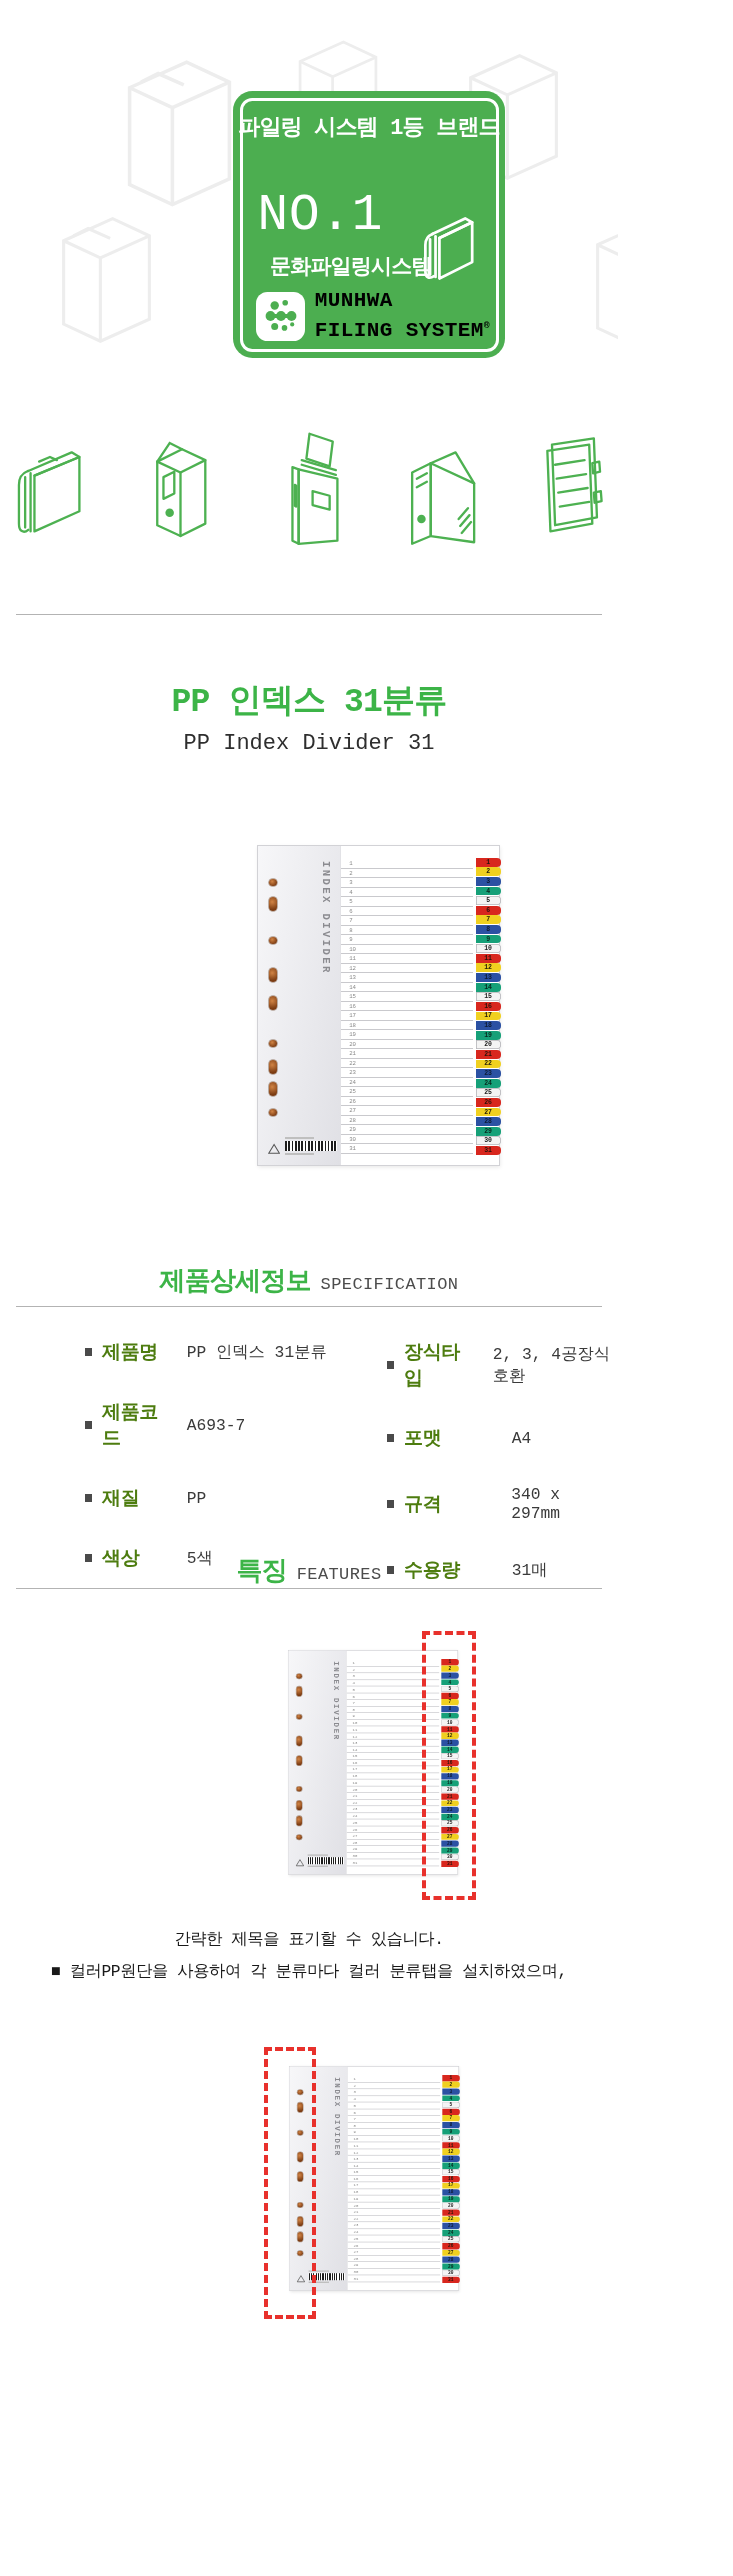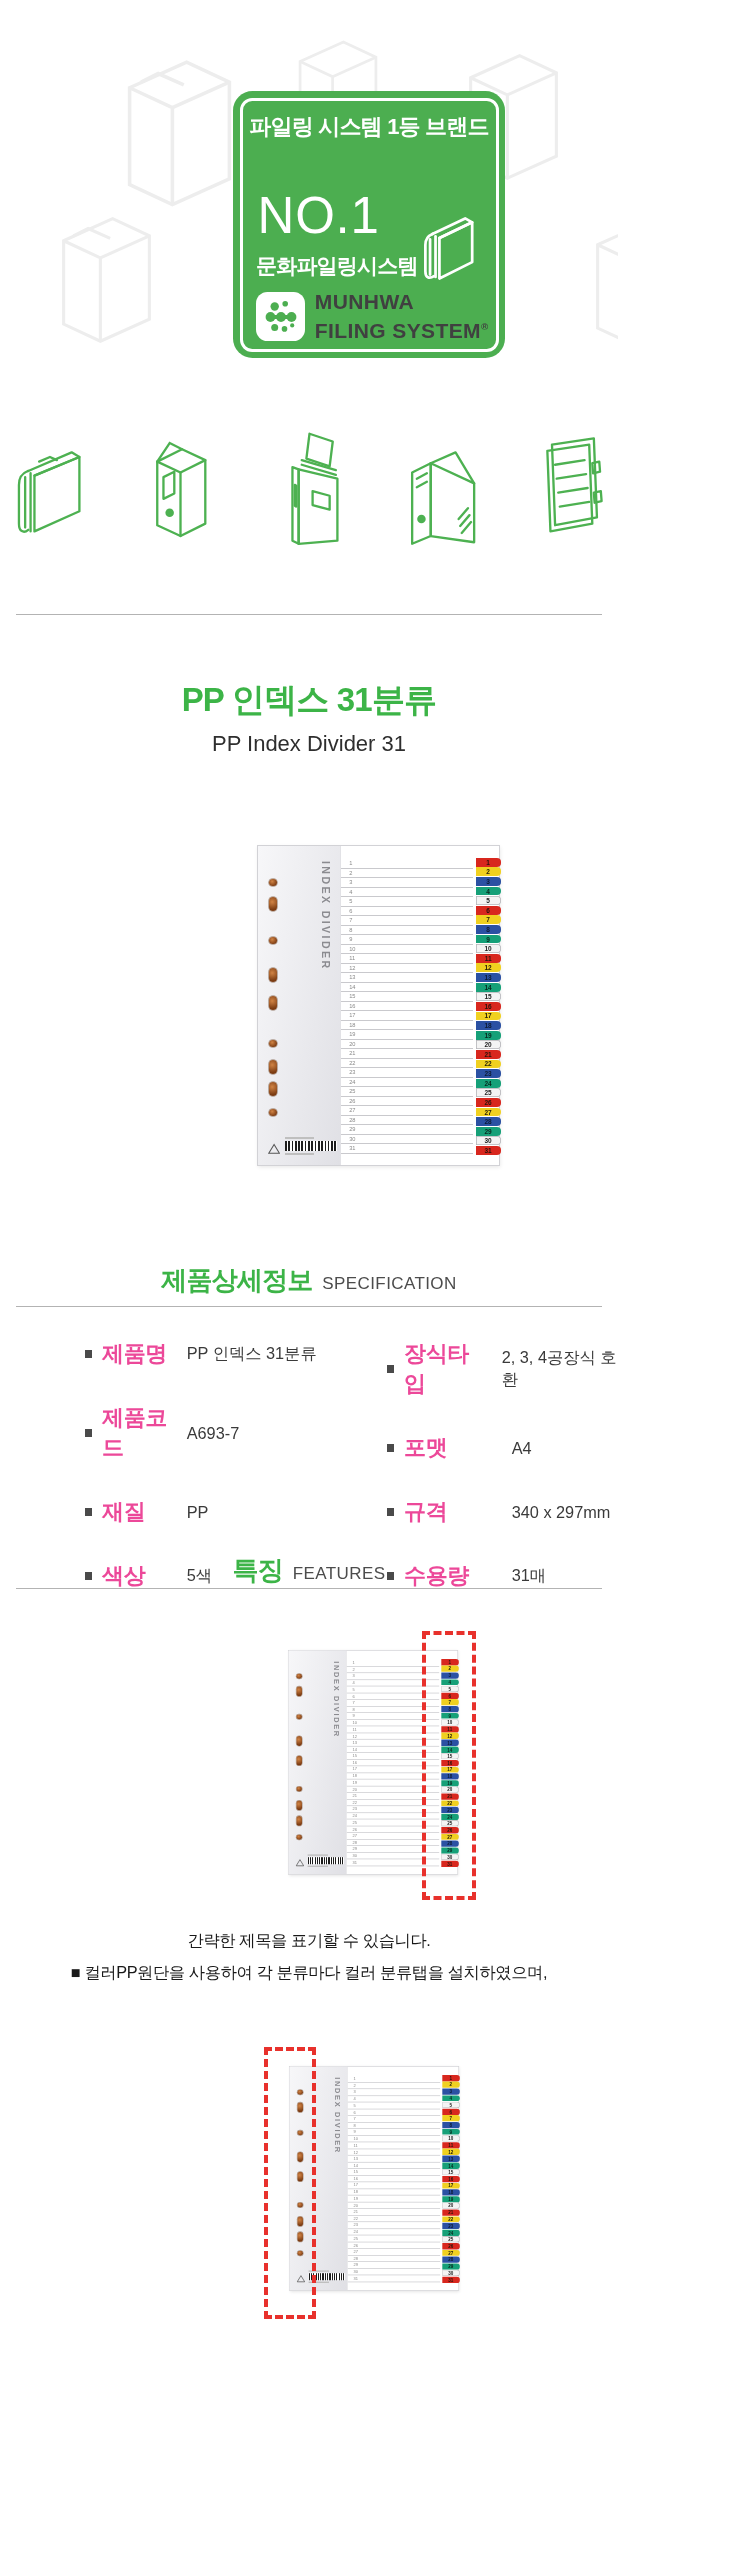"파일링 시스템 1등 브랜드" #page { font-family: none -> Liberation Mono, monospace }
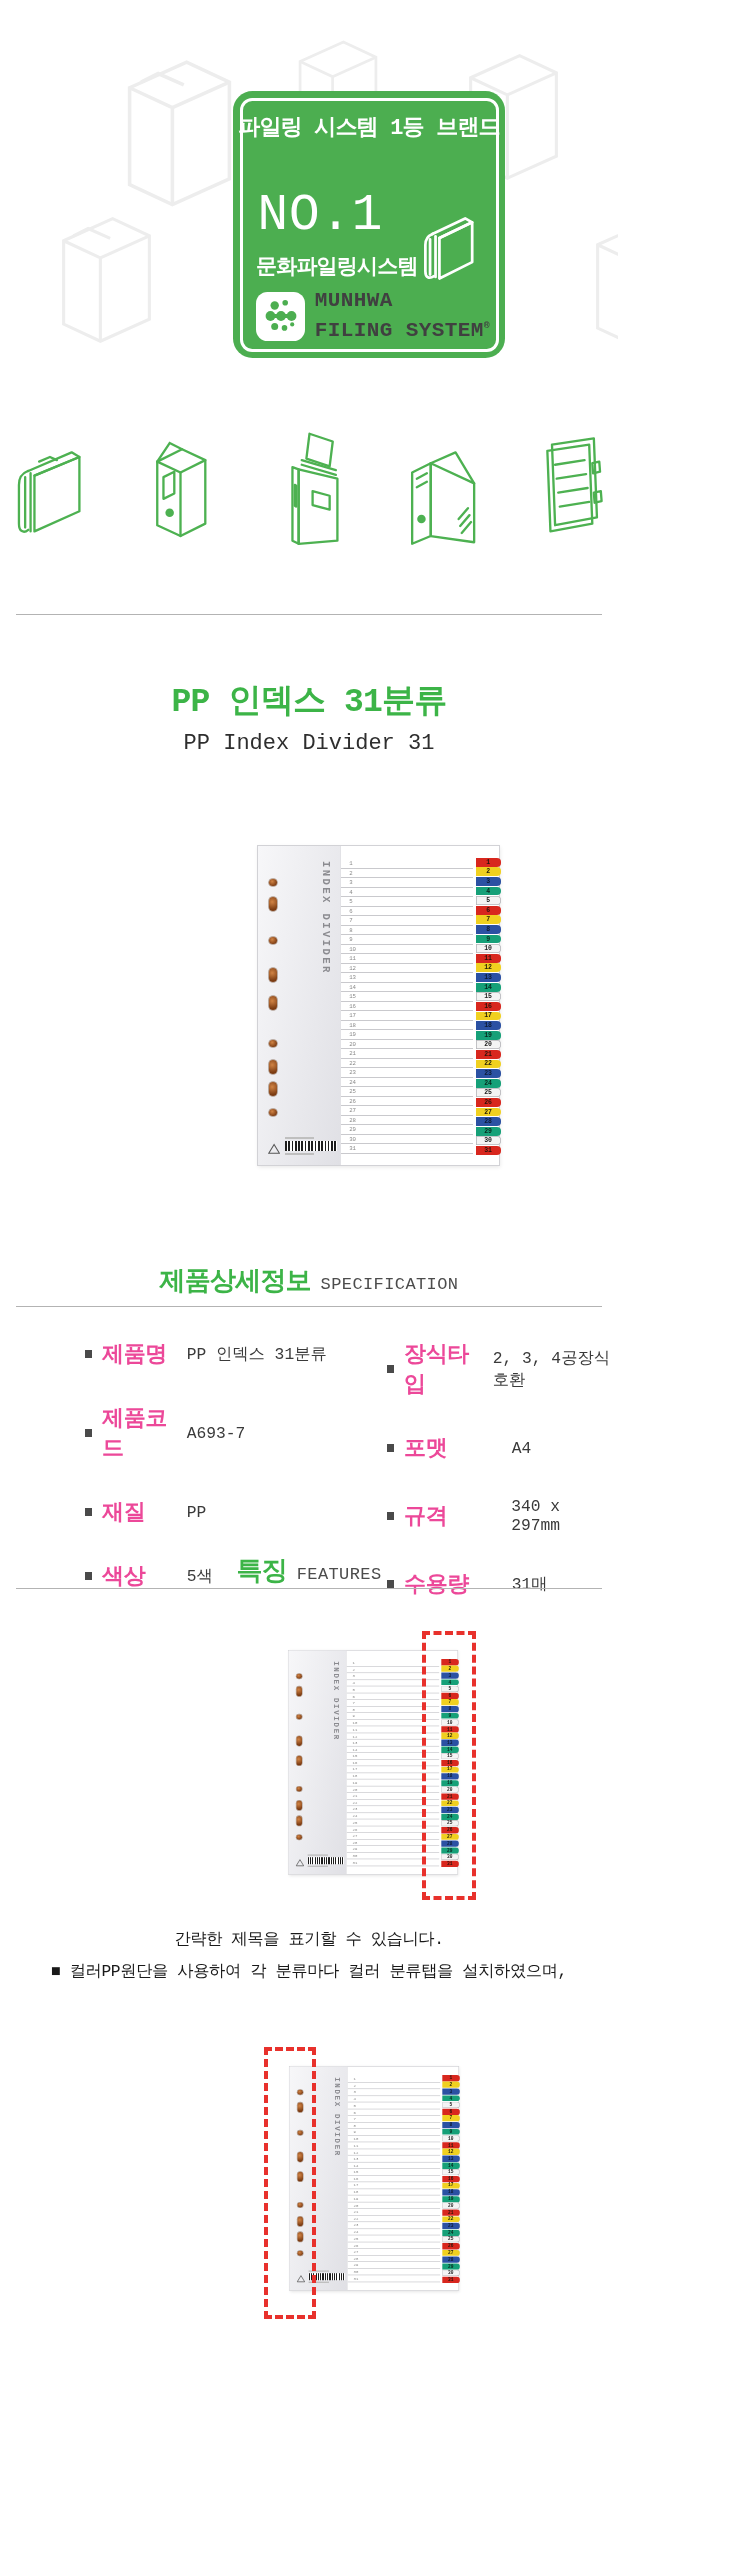"문화파일링시스템" .badge-sub { left: 23px -> 37px }
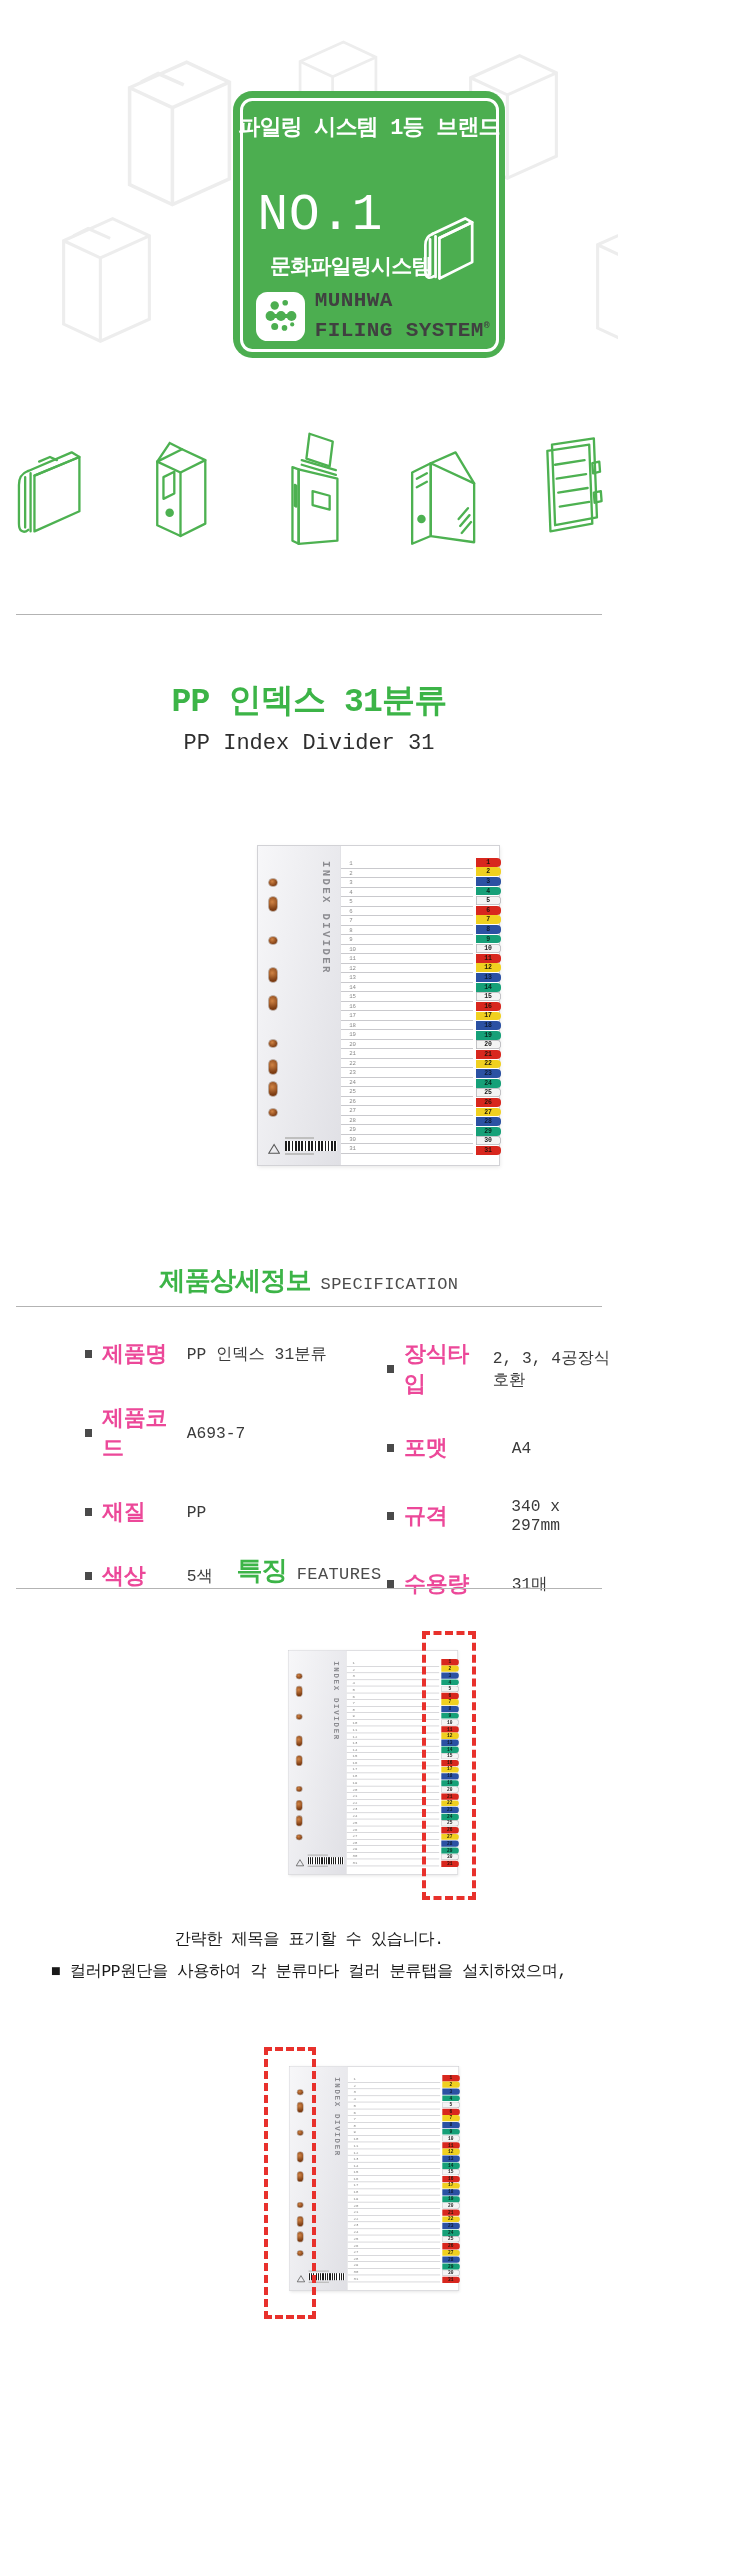"MUNHWA" .logo-text { color: #404040 -> #000000 }
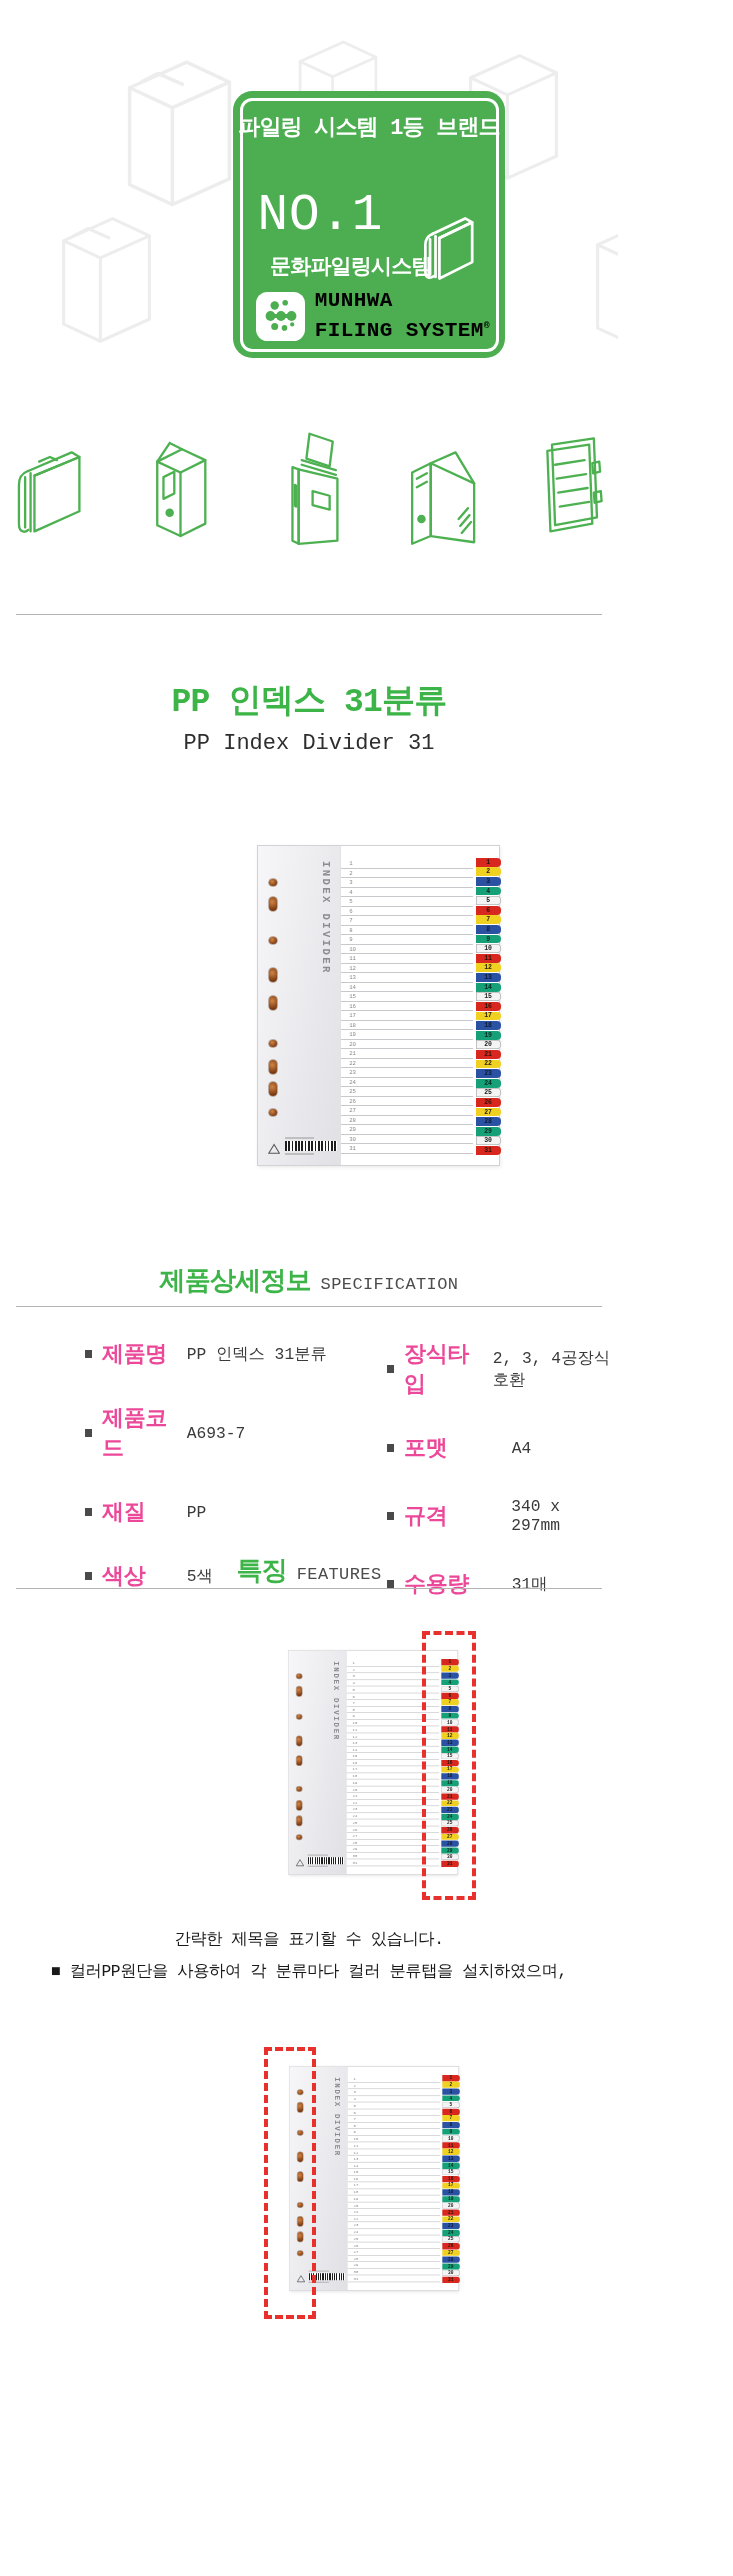"제품명" .spec-label { color: #ec4899 -> #4d7c0f; font-size: 22px -> 19px }
